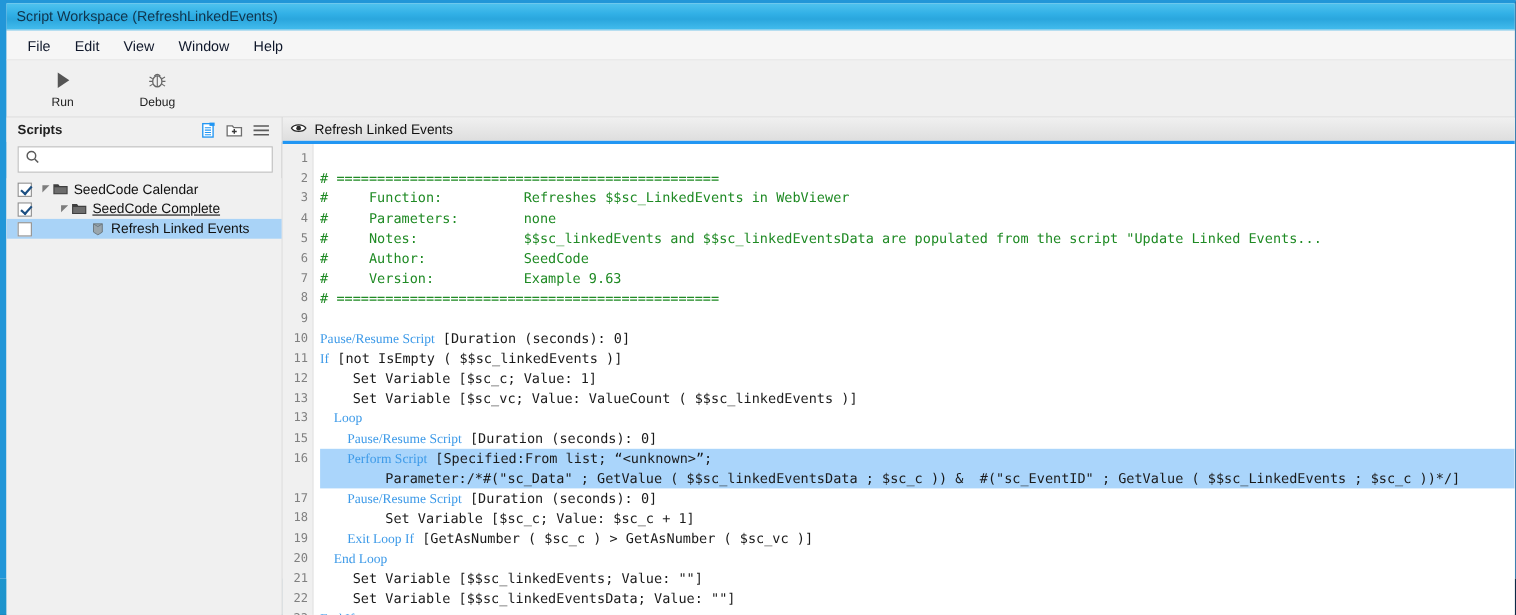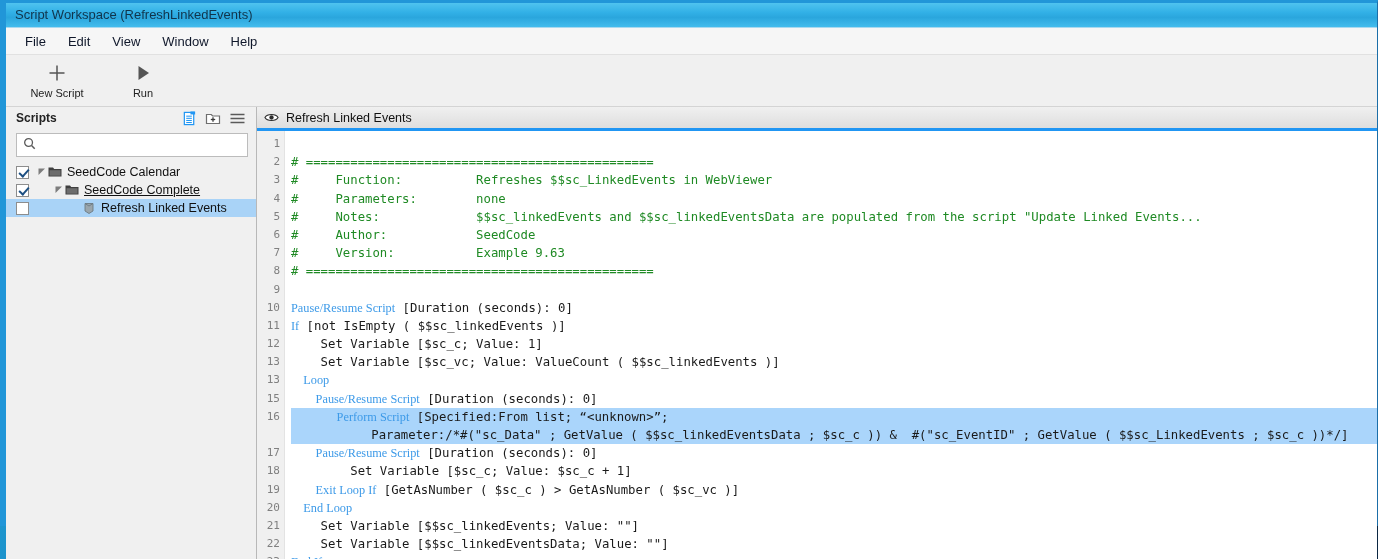"New Script" div.tool-btn { html: <div> <div> <svg> <line></line> <line></line> </svg> </div> <div>New Script</div> </div> -> none }
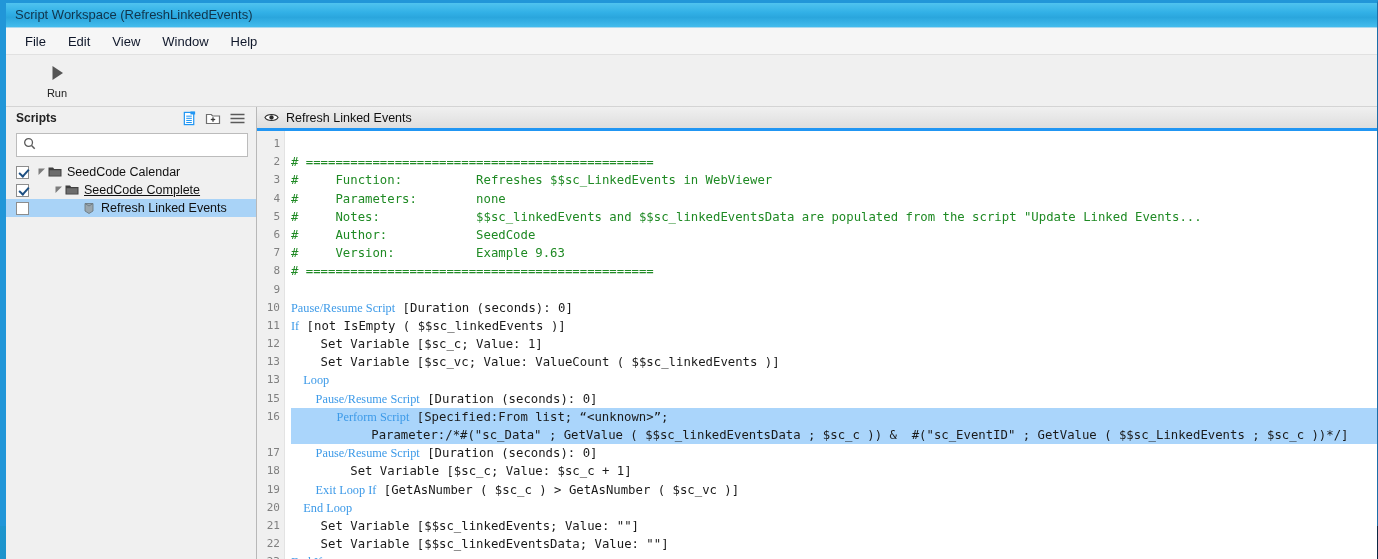"Debug" div.tool-btn { html: none -> <div> <div> <svg> <ellipse></ellipse> <line></line> <path></path> <g> <line></line> <line></line> <line></line> <line></line> <line></line> <line></line> </g> </svg> </div> <div>Debug</div> </div> }
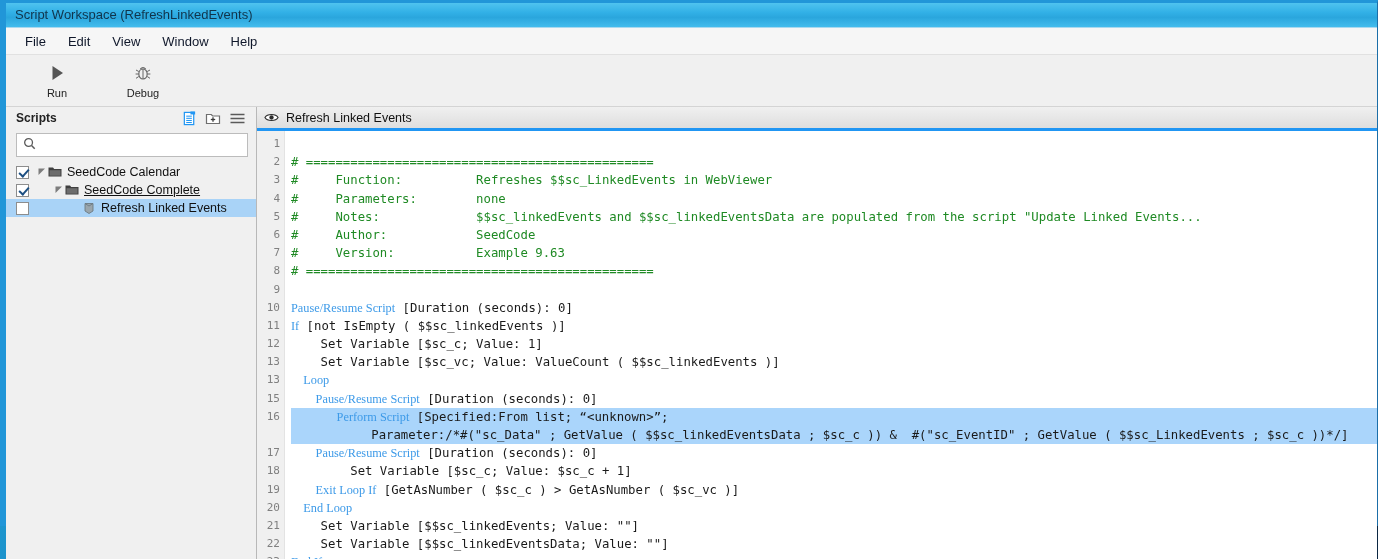"Perform Script [Specified:From list;" #code .ln.sel { padding-left: 21px -> none }
